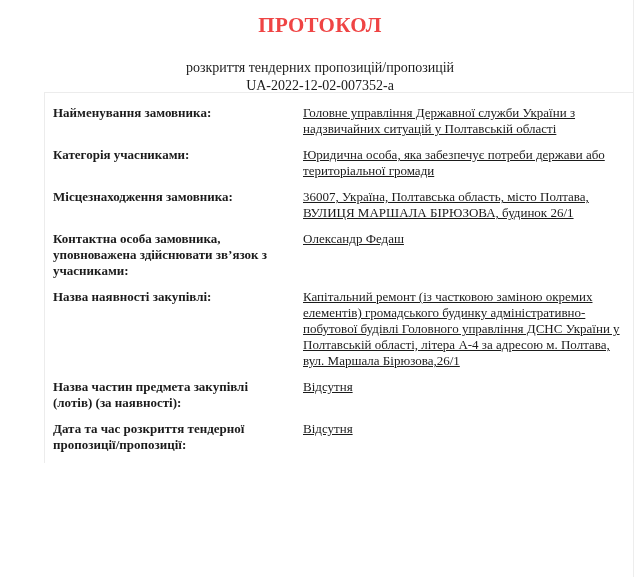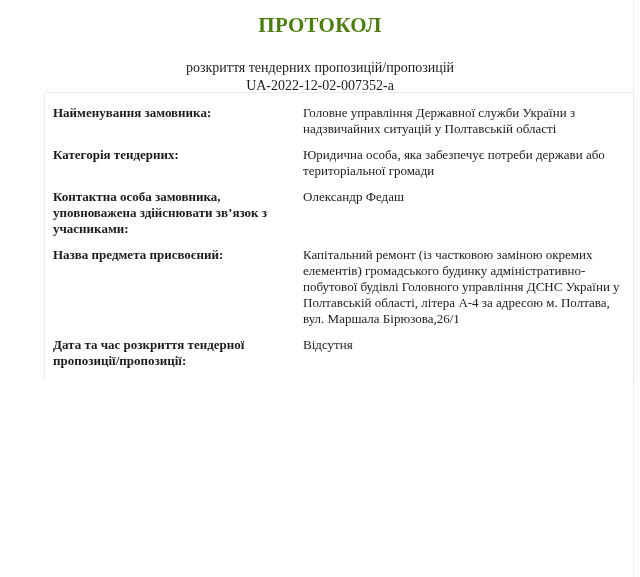"ПРОТОКОЛ" .doc-title { color: #4d7c0f -> #ef4444 }
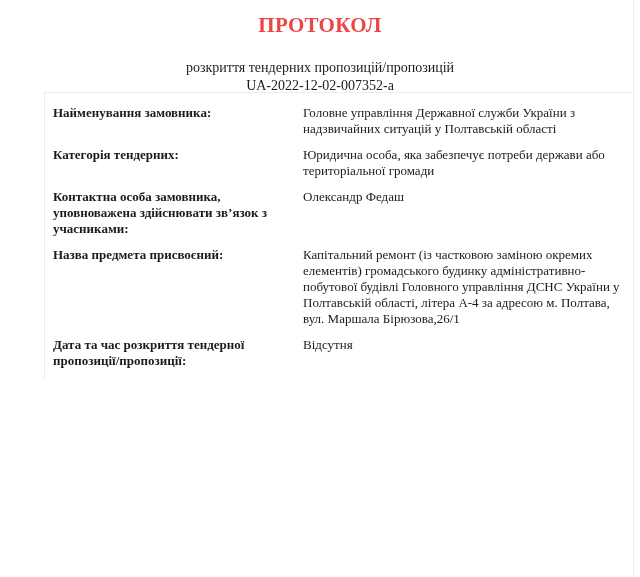"Головне управління Державної служби" td.value-cell { text-decoration: none -> underline }
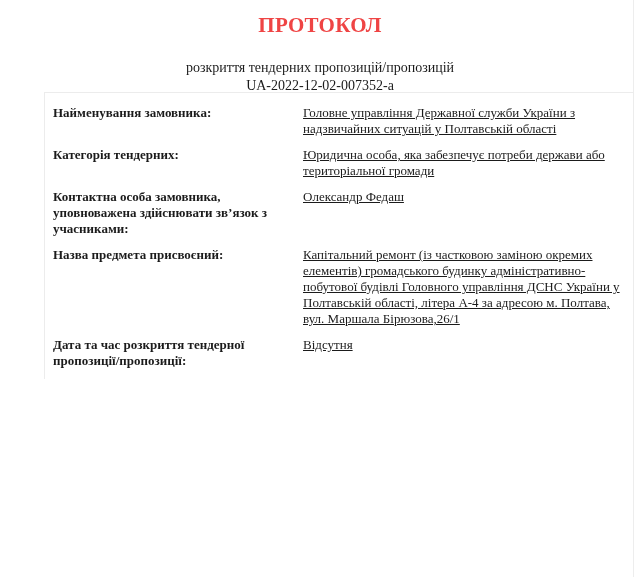"Категорія тендерних:" td.label-cell { text: тендерних -> учасниками }
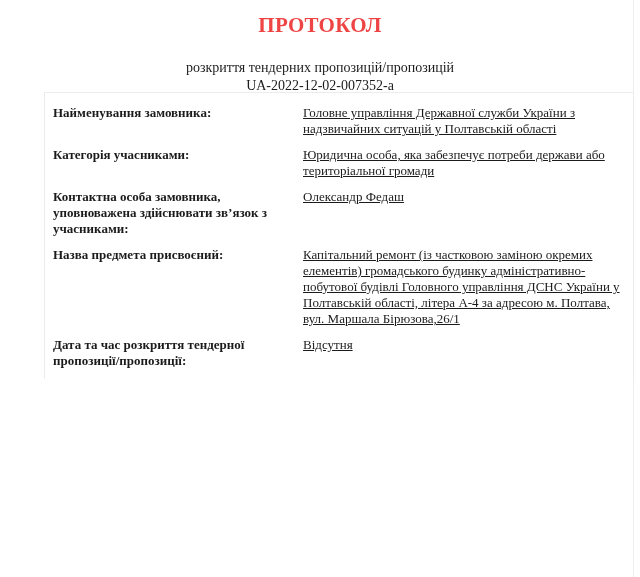"Місцезнаходження замовника:" tr { html: none -> <tr> <td>Місцезнаходження замовника:</td> <td>36007, Україна, Полтавська область, місто Полтава, ВУЛИЦЯ МАРШАЛА БІРЮЗОВА, будинок 26/1</td> </tr> }
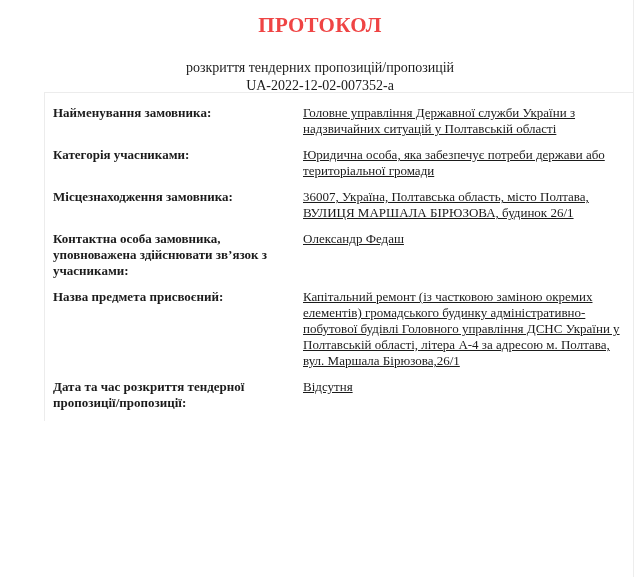"Назва предмета присвоєний:" td.label-cell { text: предмета присвоєний -> наявності закупівлі }
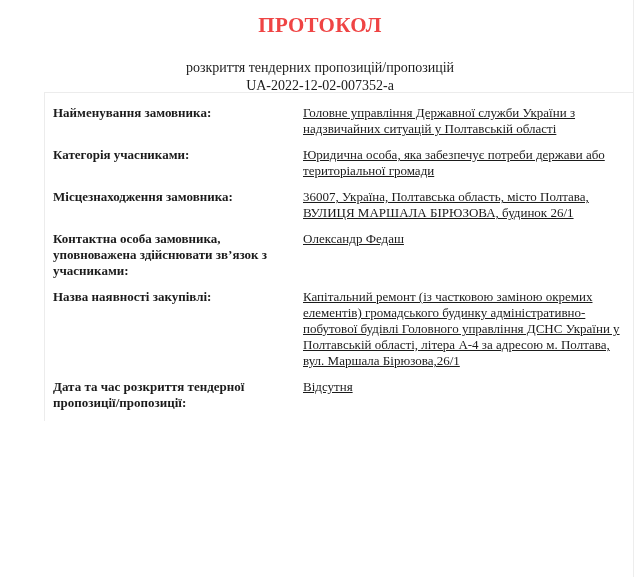"Назва частин предмета закупівлі (лотів)" tr { html: none -> <tr> <td>Назва частин предмета закупівлі (лотів) (за наявності):</td> <td>Відсутня</td> </tr> }
